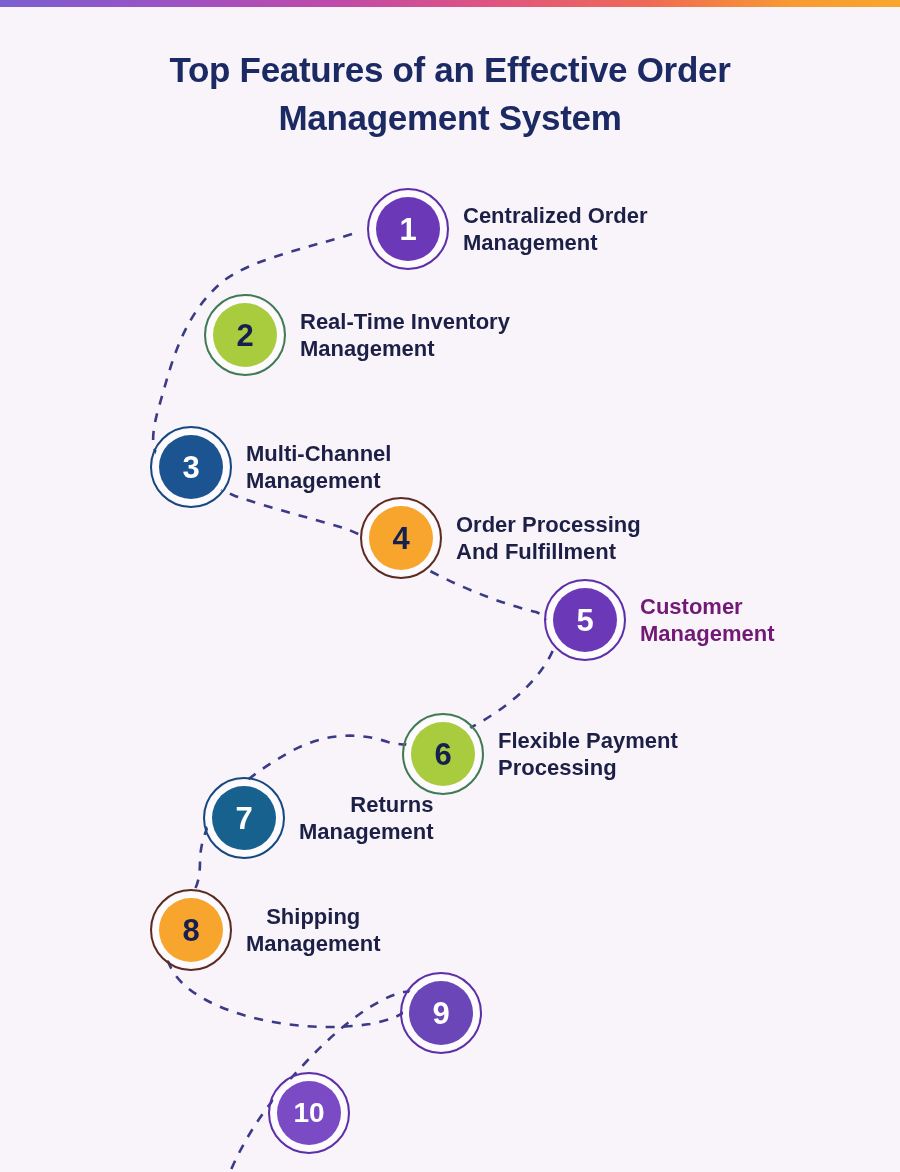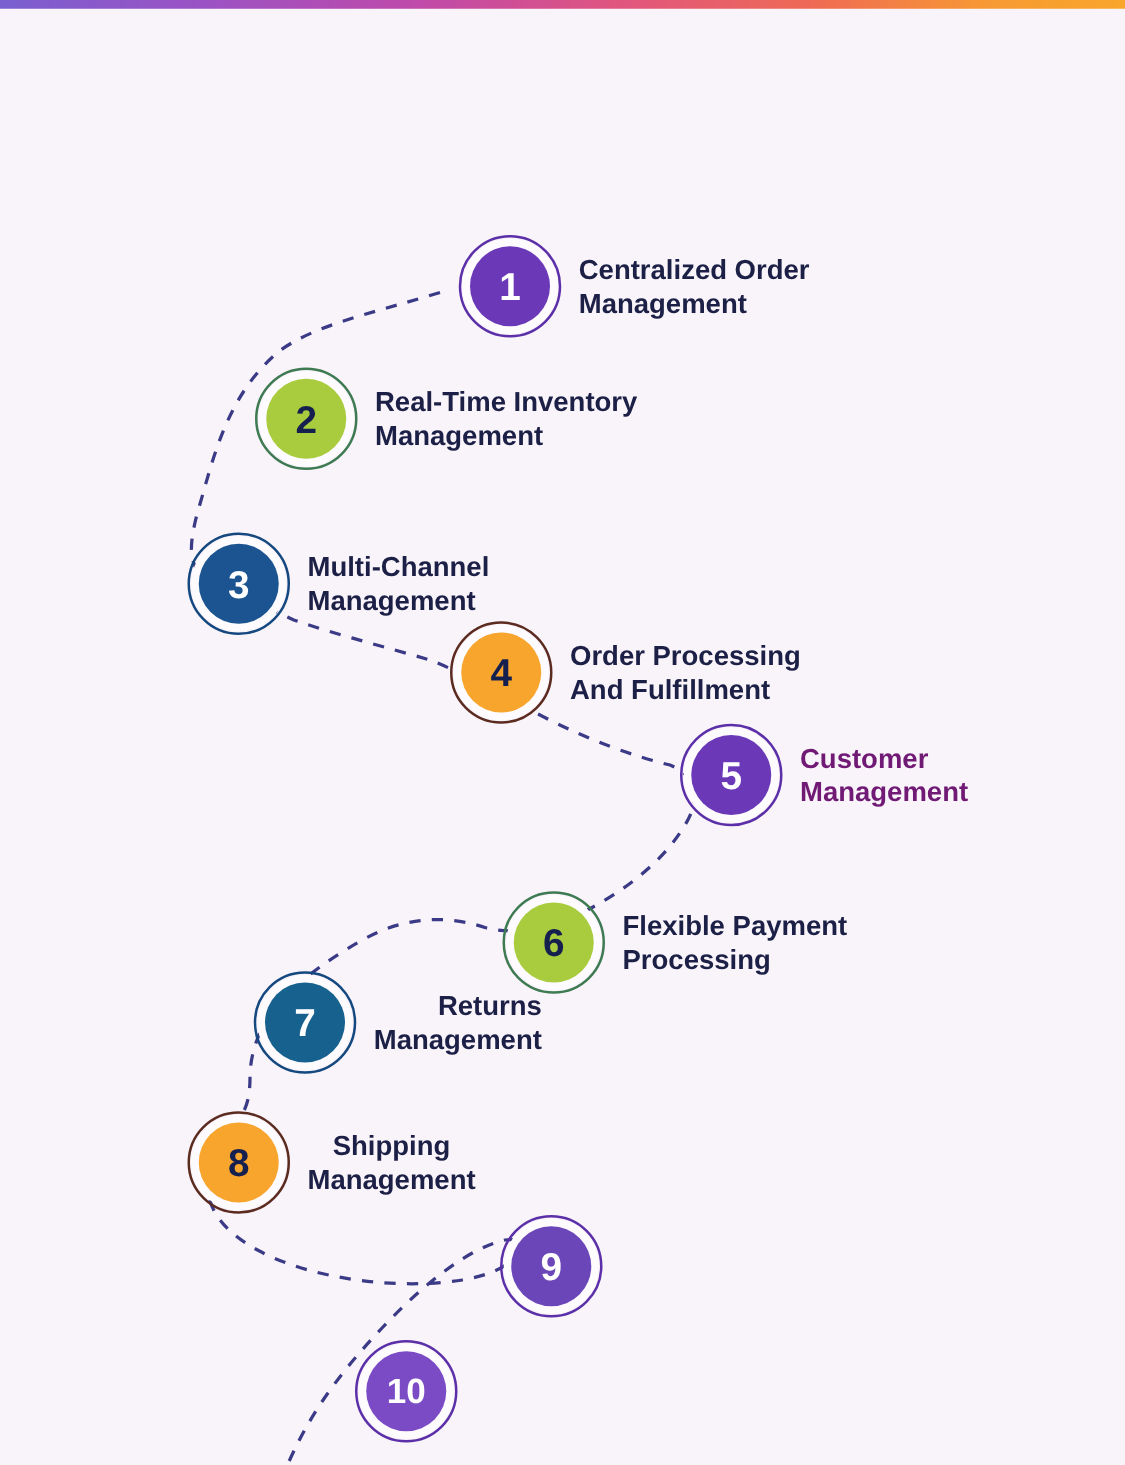"Top Features of an Effective" div.title { html: none -> <div> <span>Top Features of an Effective Order</span> <span>Management System</span> </div> }
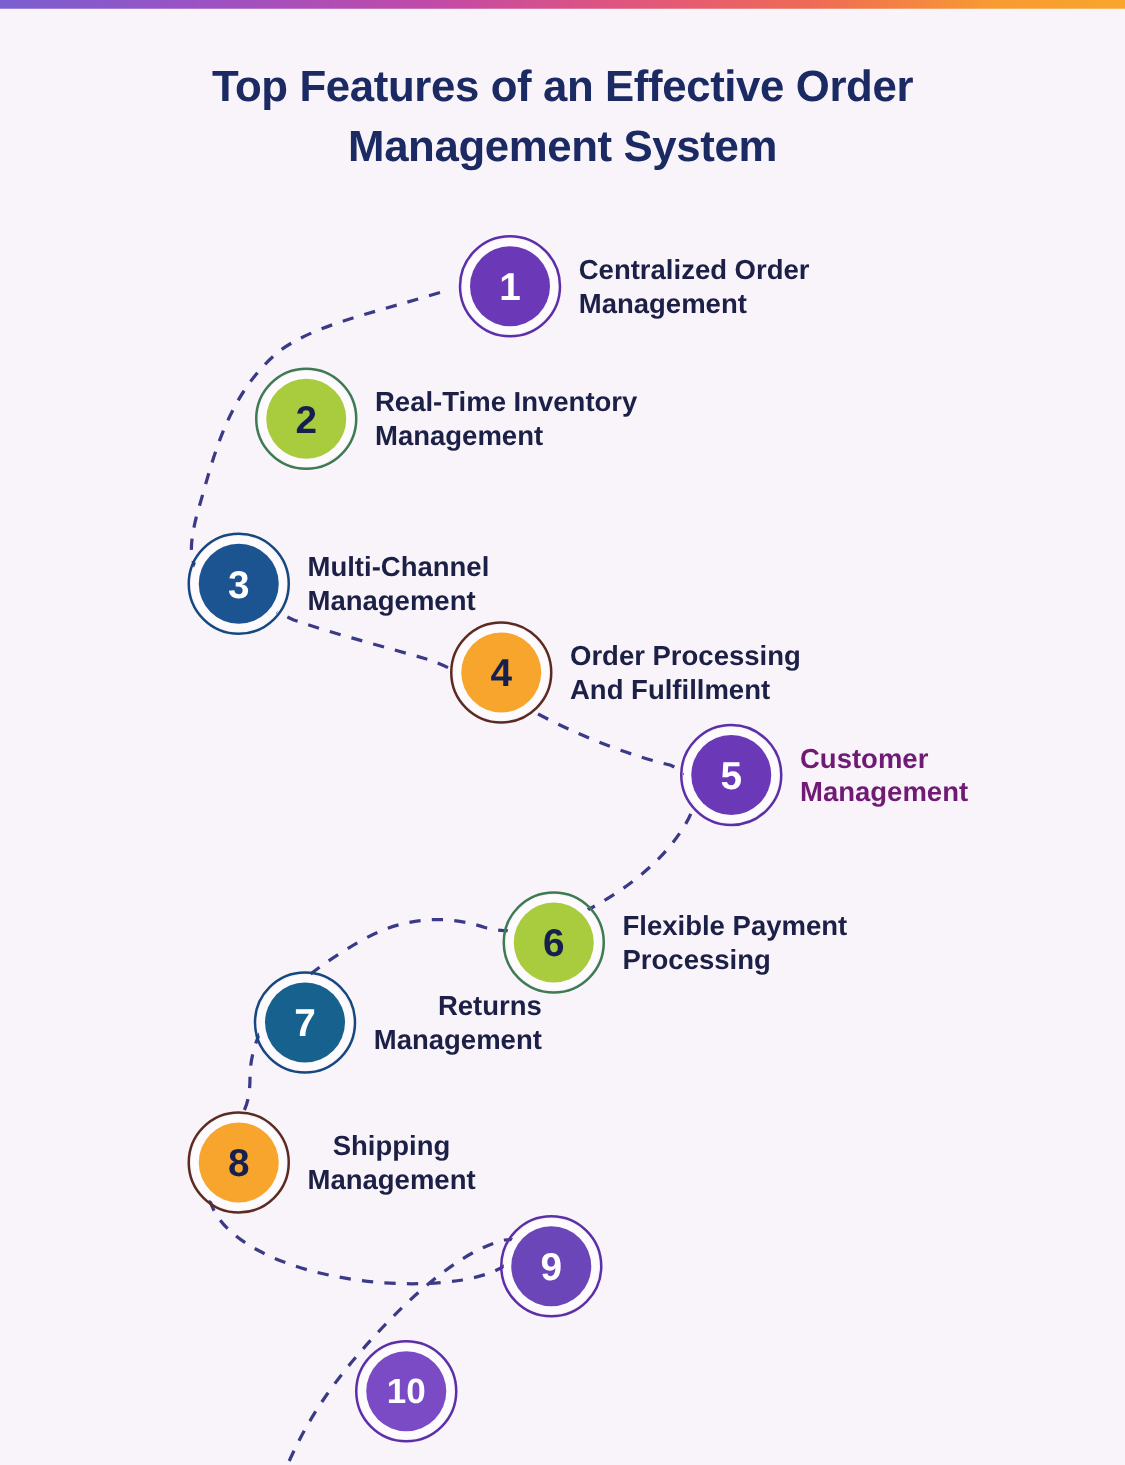"10" div.node { left: 284px -> 268px }
